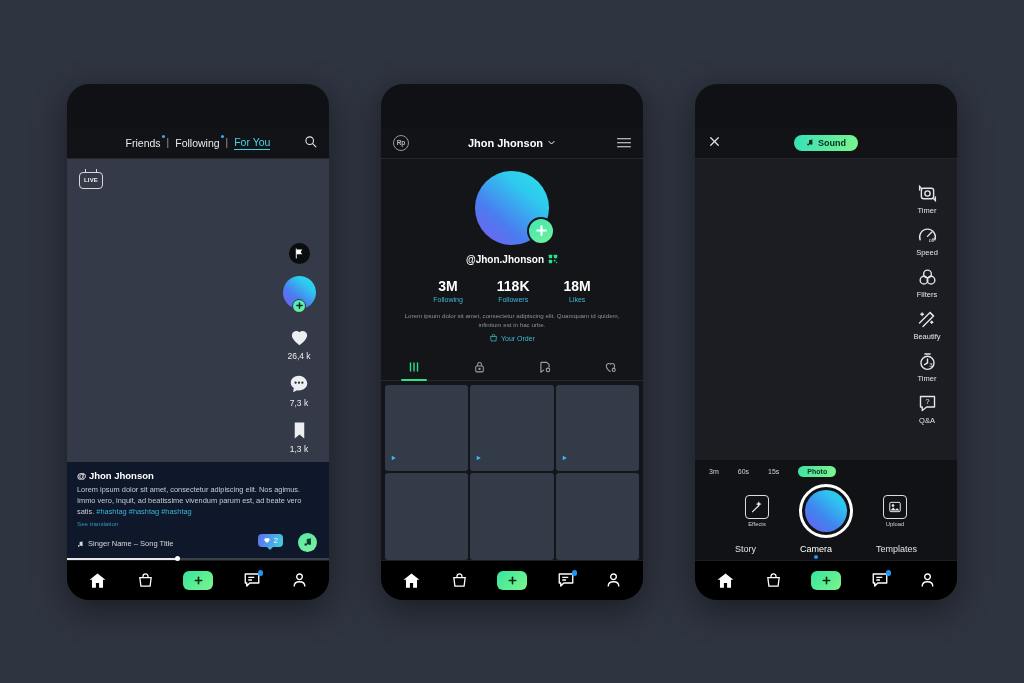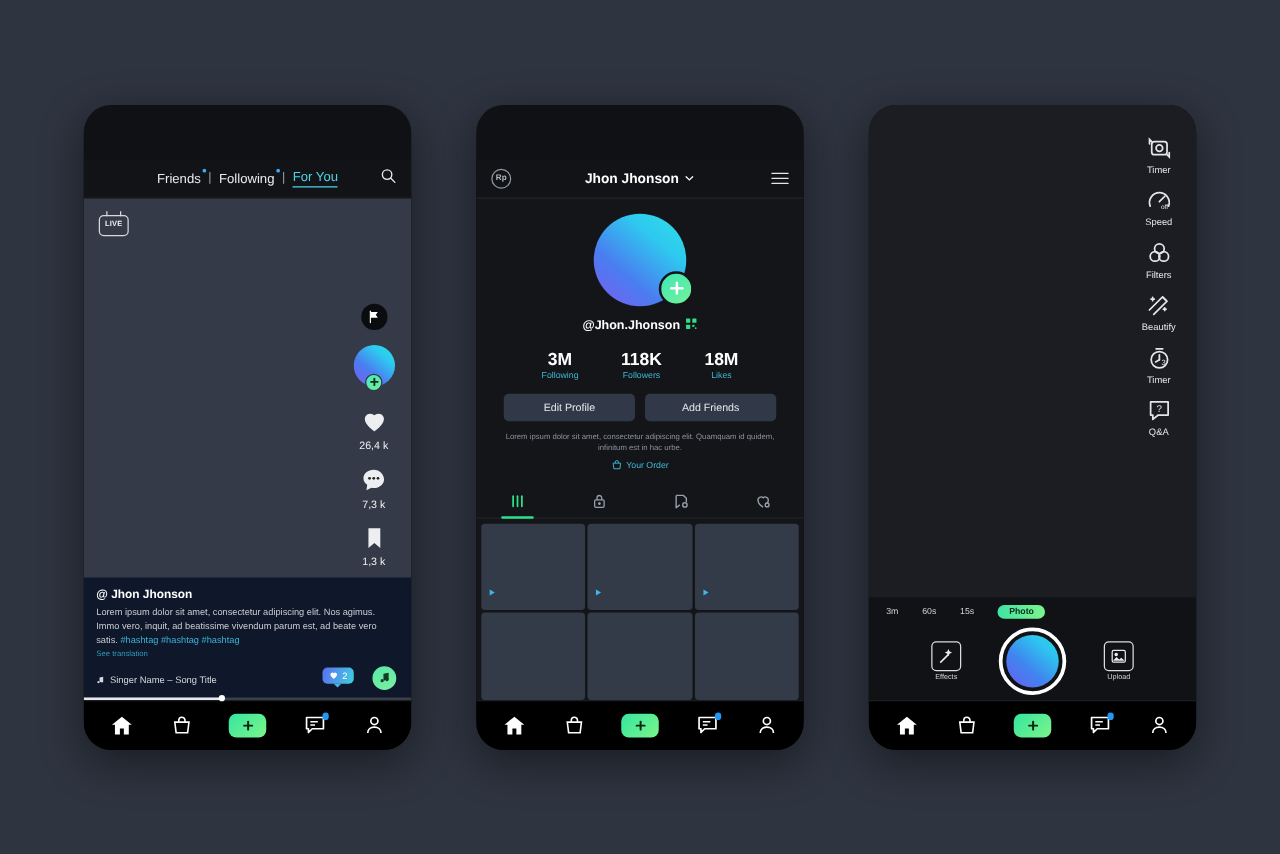"Sound" div.topbar { html: none -> <div> <span> <svg> <line></line> <line></line> </svg> </span> <span> <svg> <path></path> <circle></circle> <circle></circle> </svg> <span>Sound</span> </span> </div> }
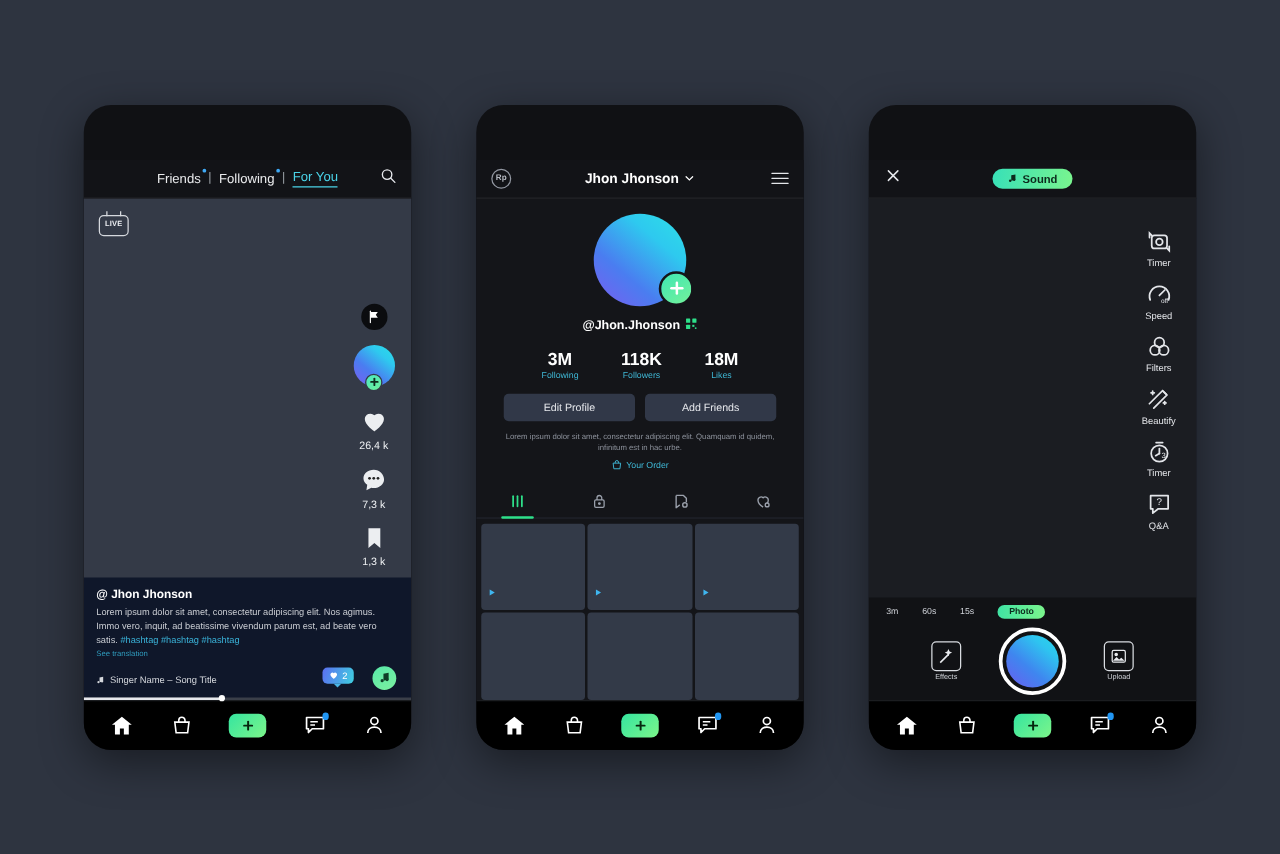"Edit Profile" div.p2btns { html: <div> <div>Edit Profile</div> <div>Add Friends</div> </div> -> none }
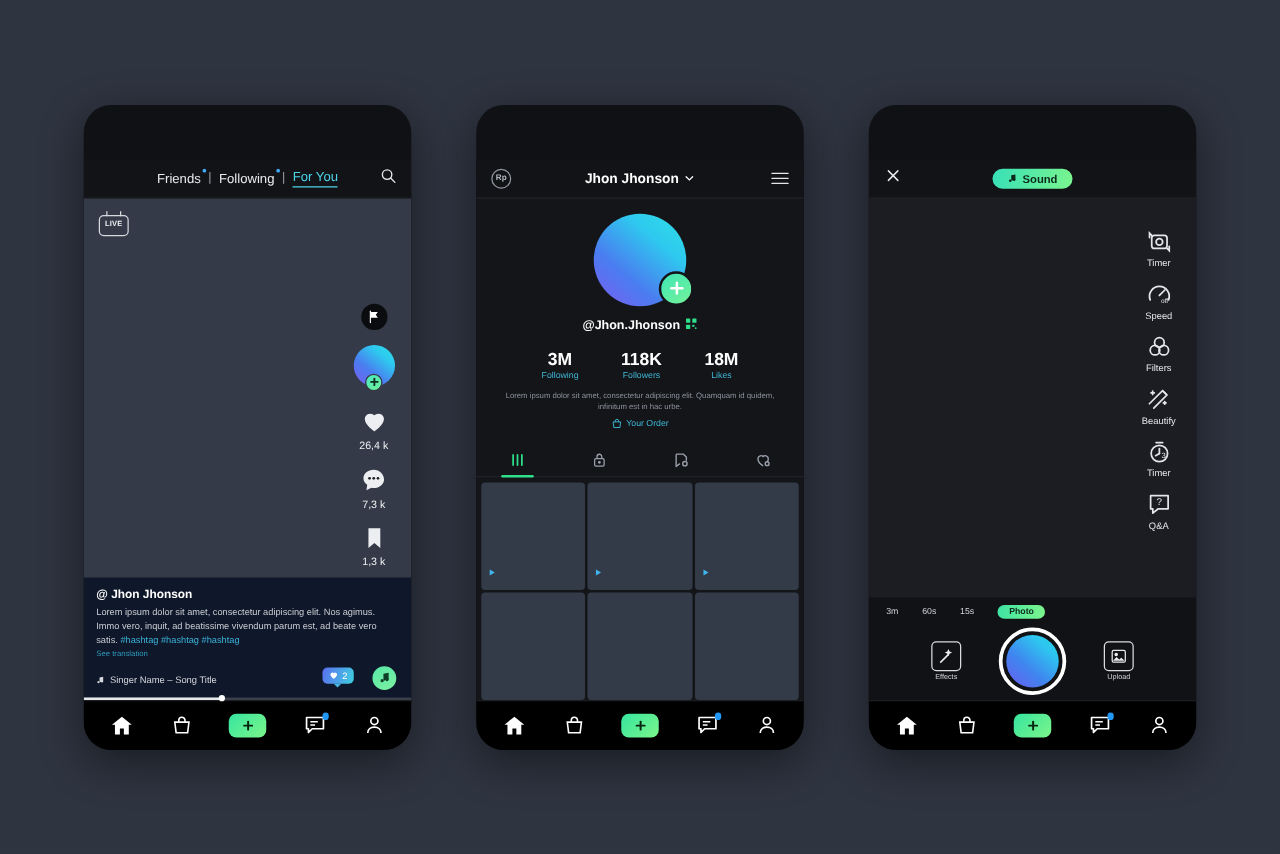"Story" div.modes { html: none -> <div> <span>Story</span> <span>Camera</span> <span>Templates</span> </div> }
